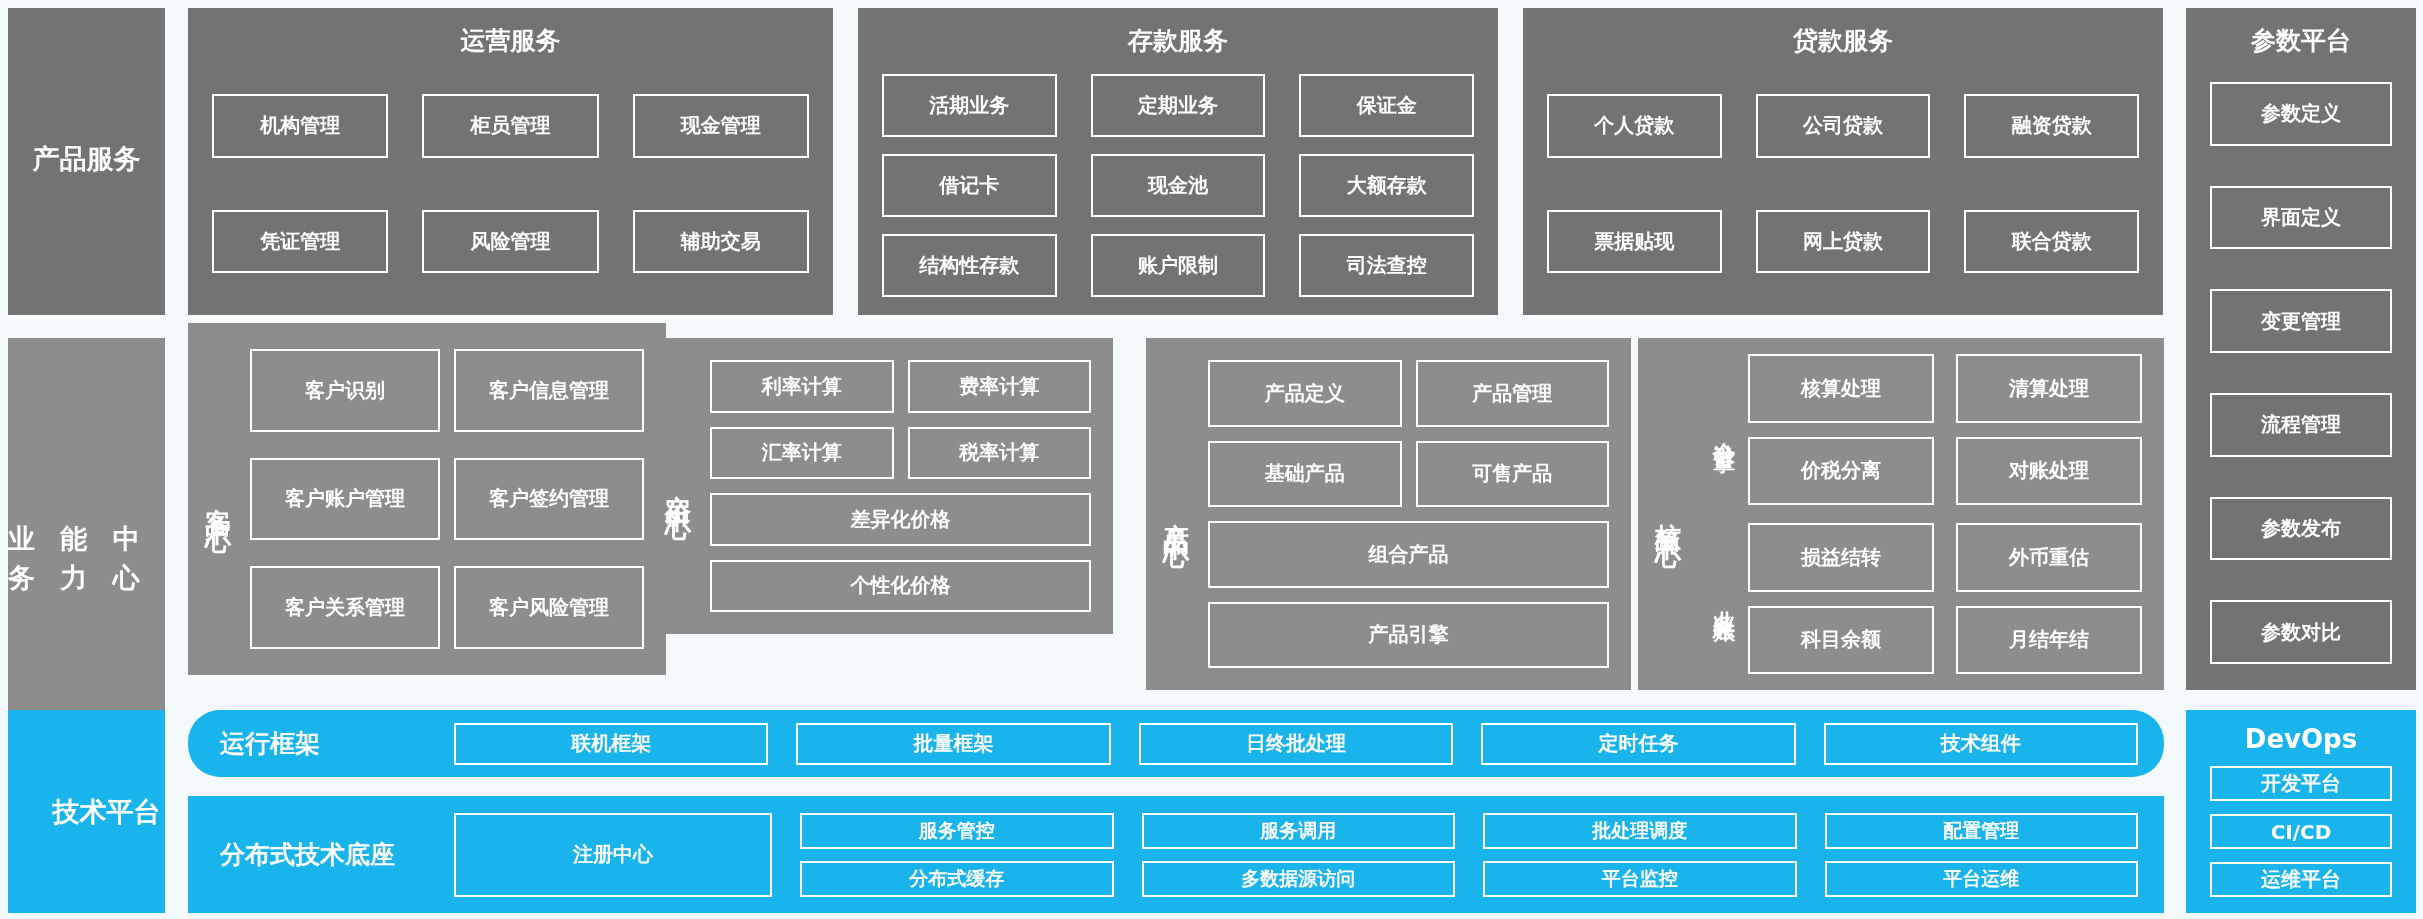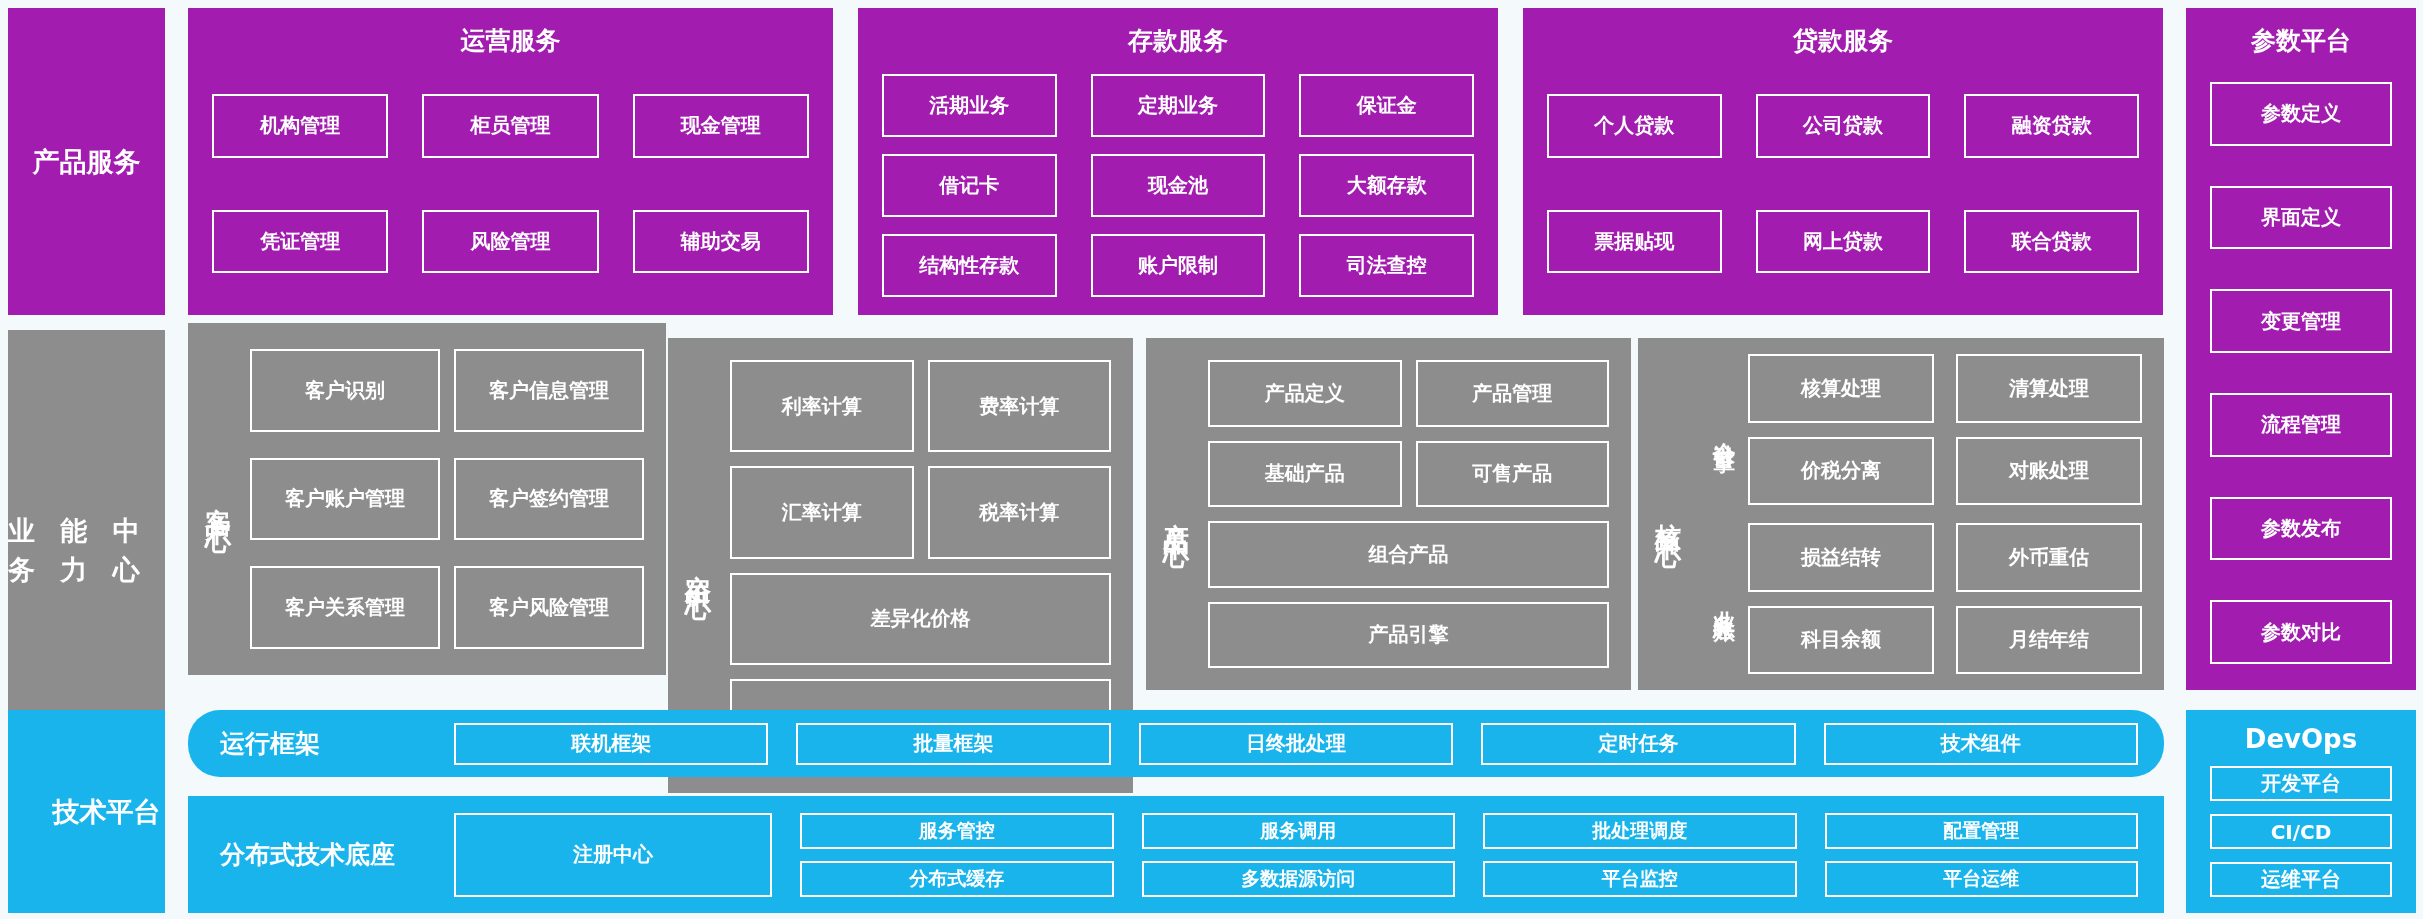"运营服务" .teal { background: #a21caf -> #737373; font-family: none -> Liberation Mono, monospace }
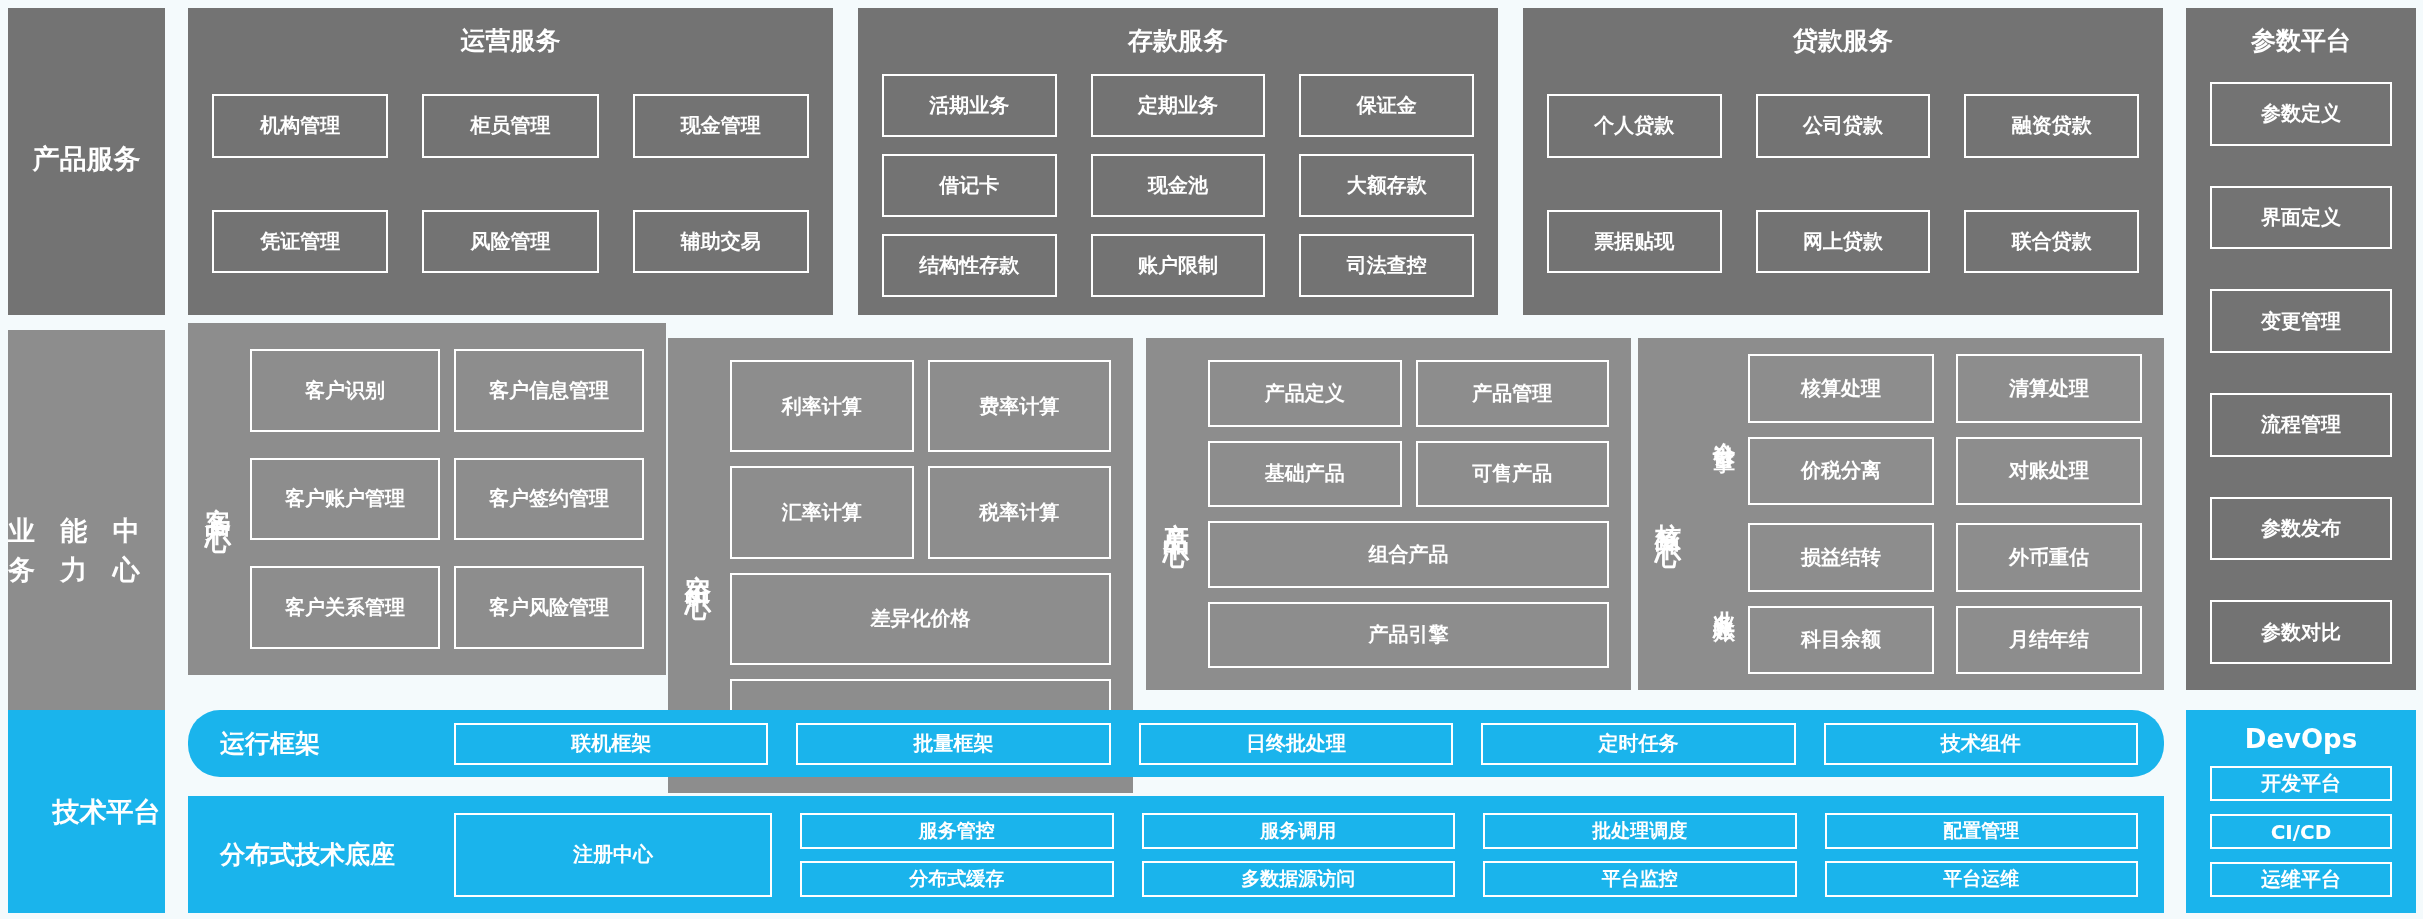"利率计算" div.panel { height: 455px -> 296px; left: 668px -> 648px }
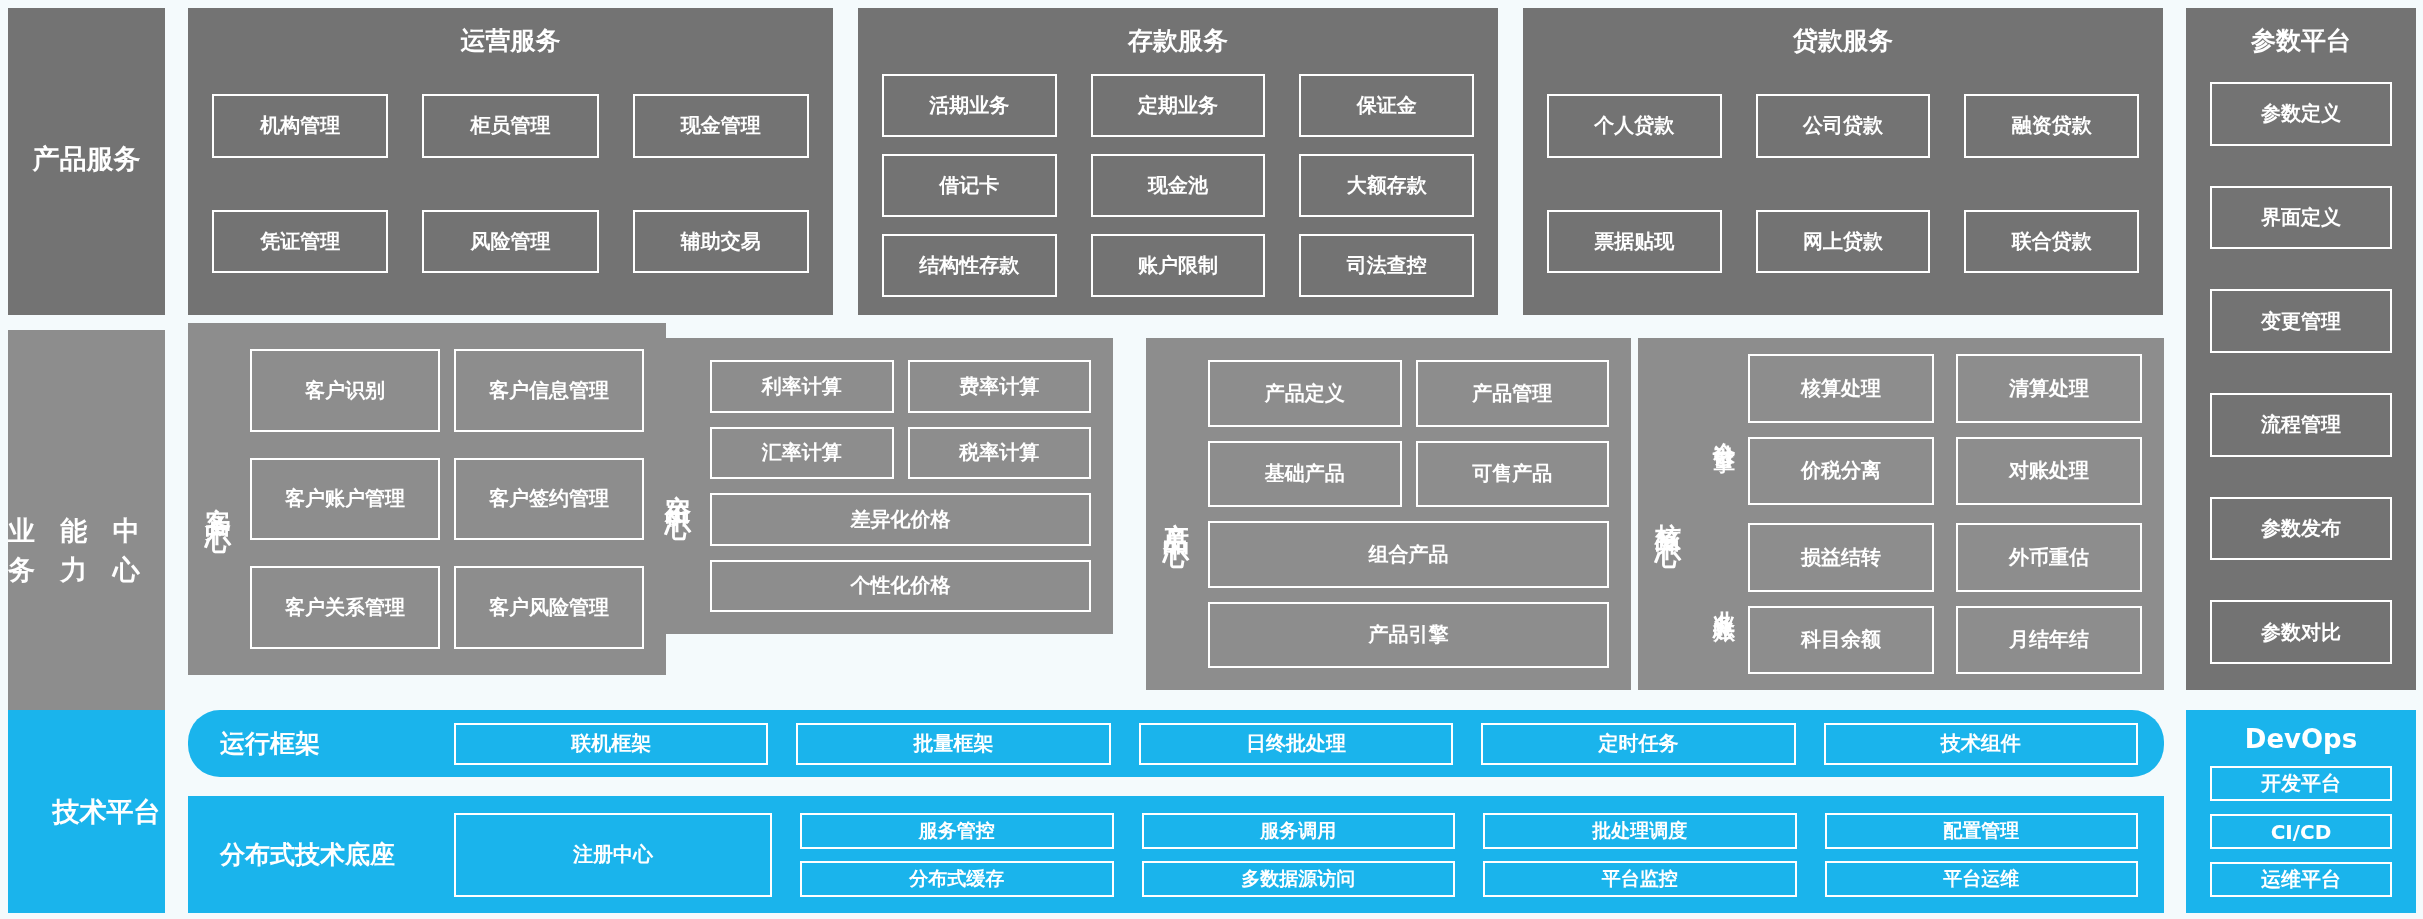"业务" div.panel { top: 330px -> 338px }
